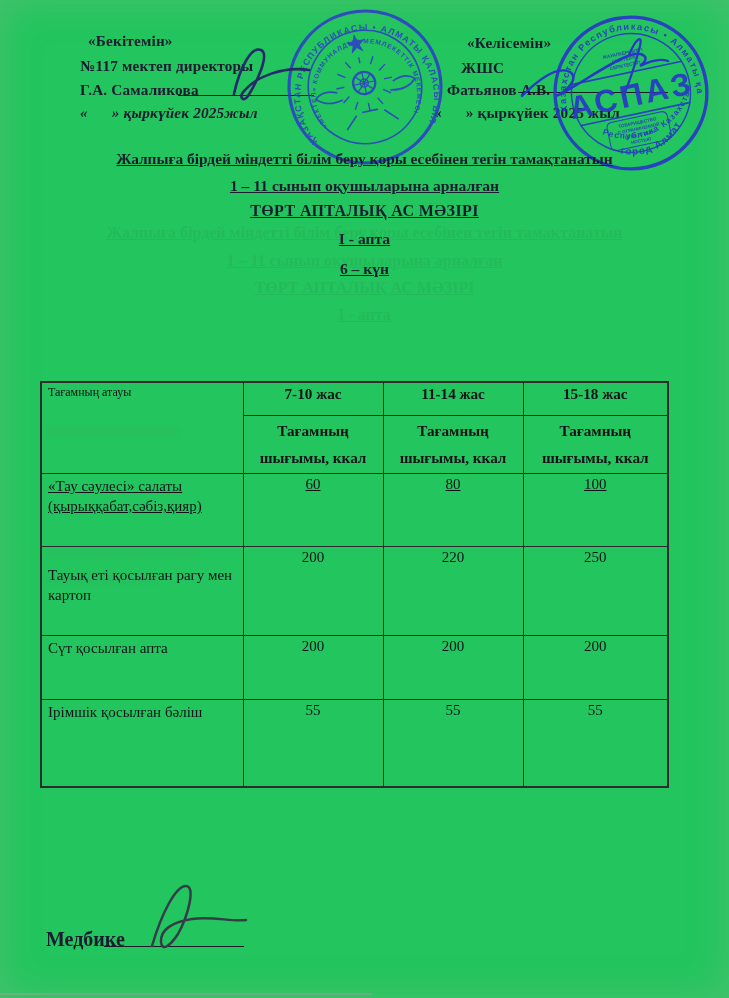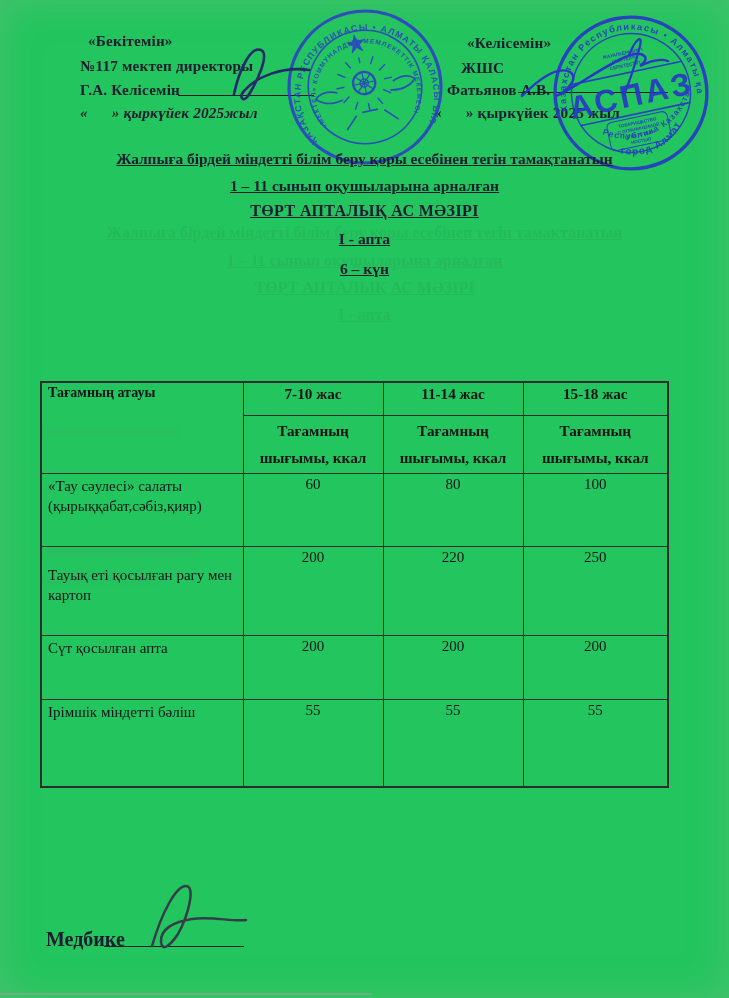"Г.А. Келісемін" div.abs { text: Келісемін -> Самаликова }
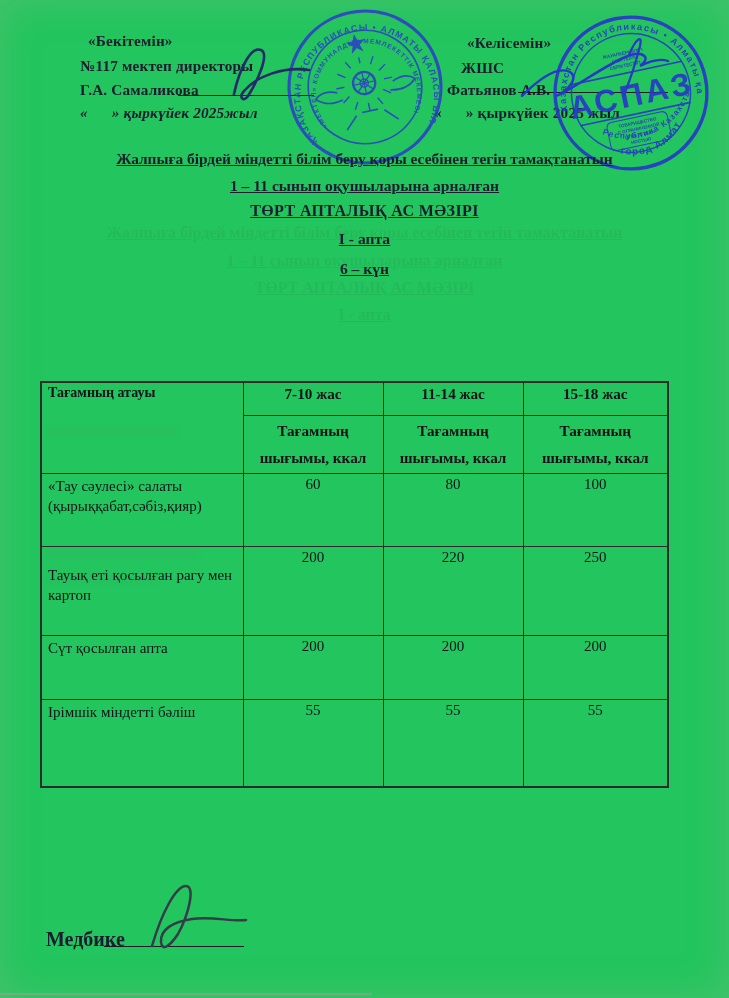"Тағамның атауы" td.name-h { font-size: 14px -> 12px; font-weight: bold -> normal }
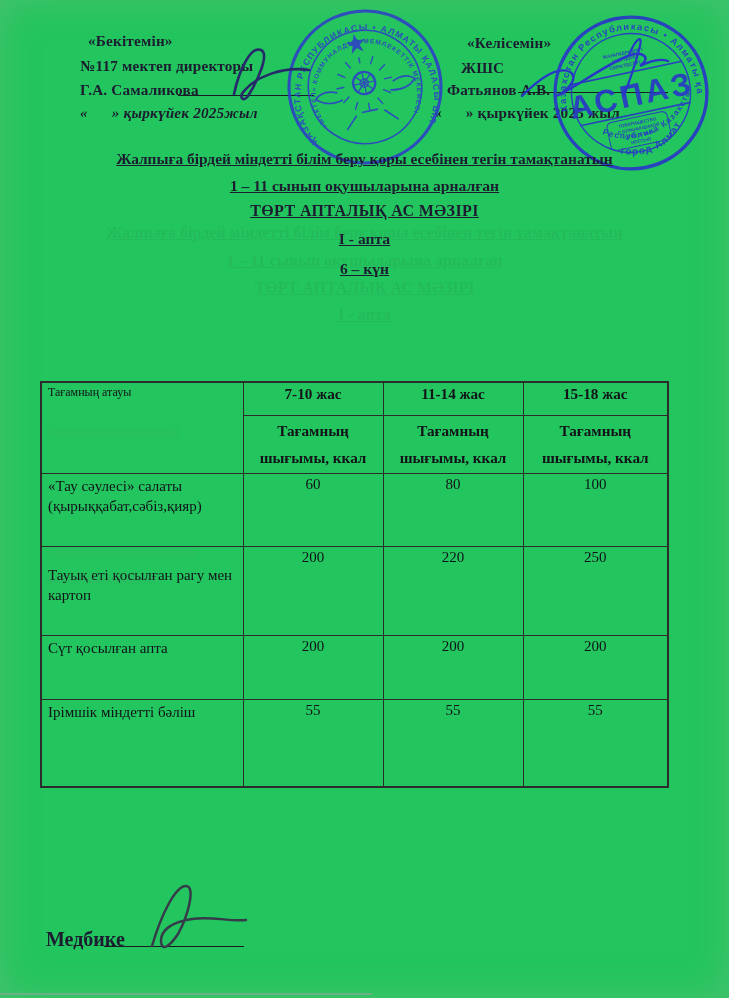"«Тау сәулесі» салаты" tr.r1 td { text-decoration: none -> underline }
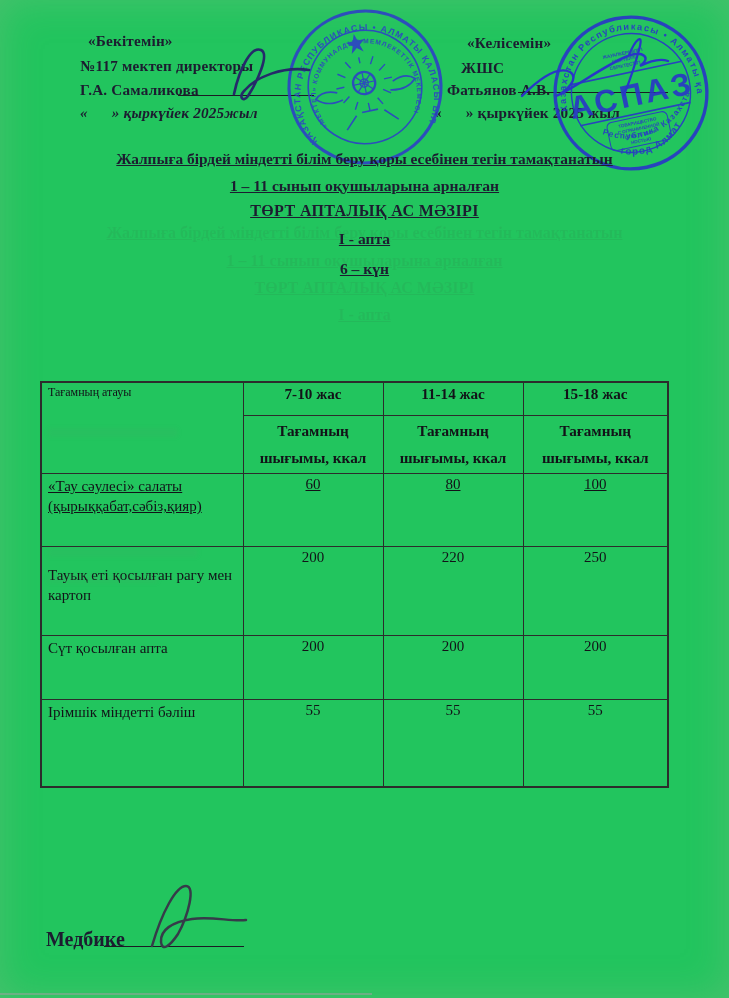"Ірімшік міндетті бәліш" td.dish { text: міндетті -> қосылған }
